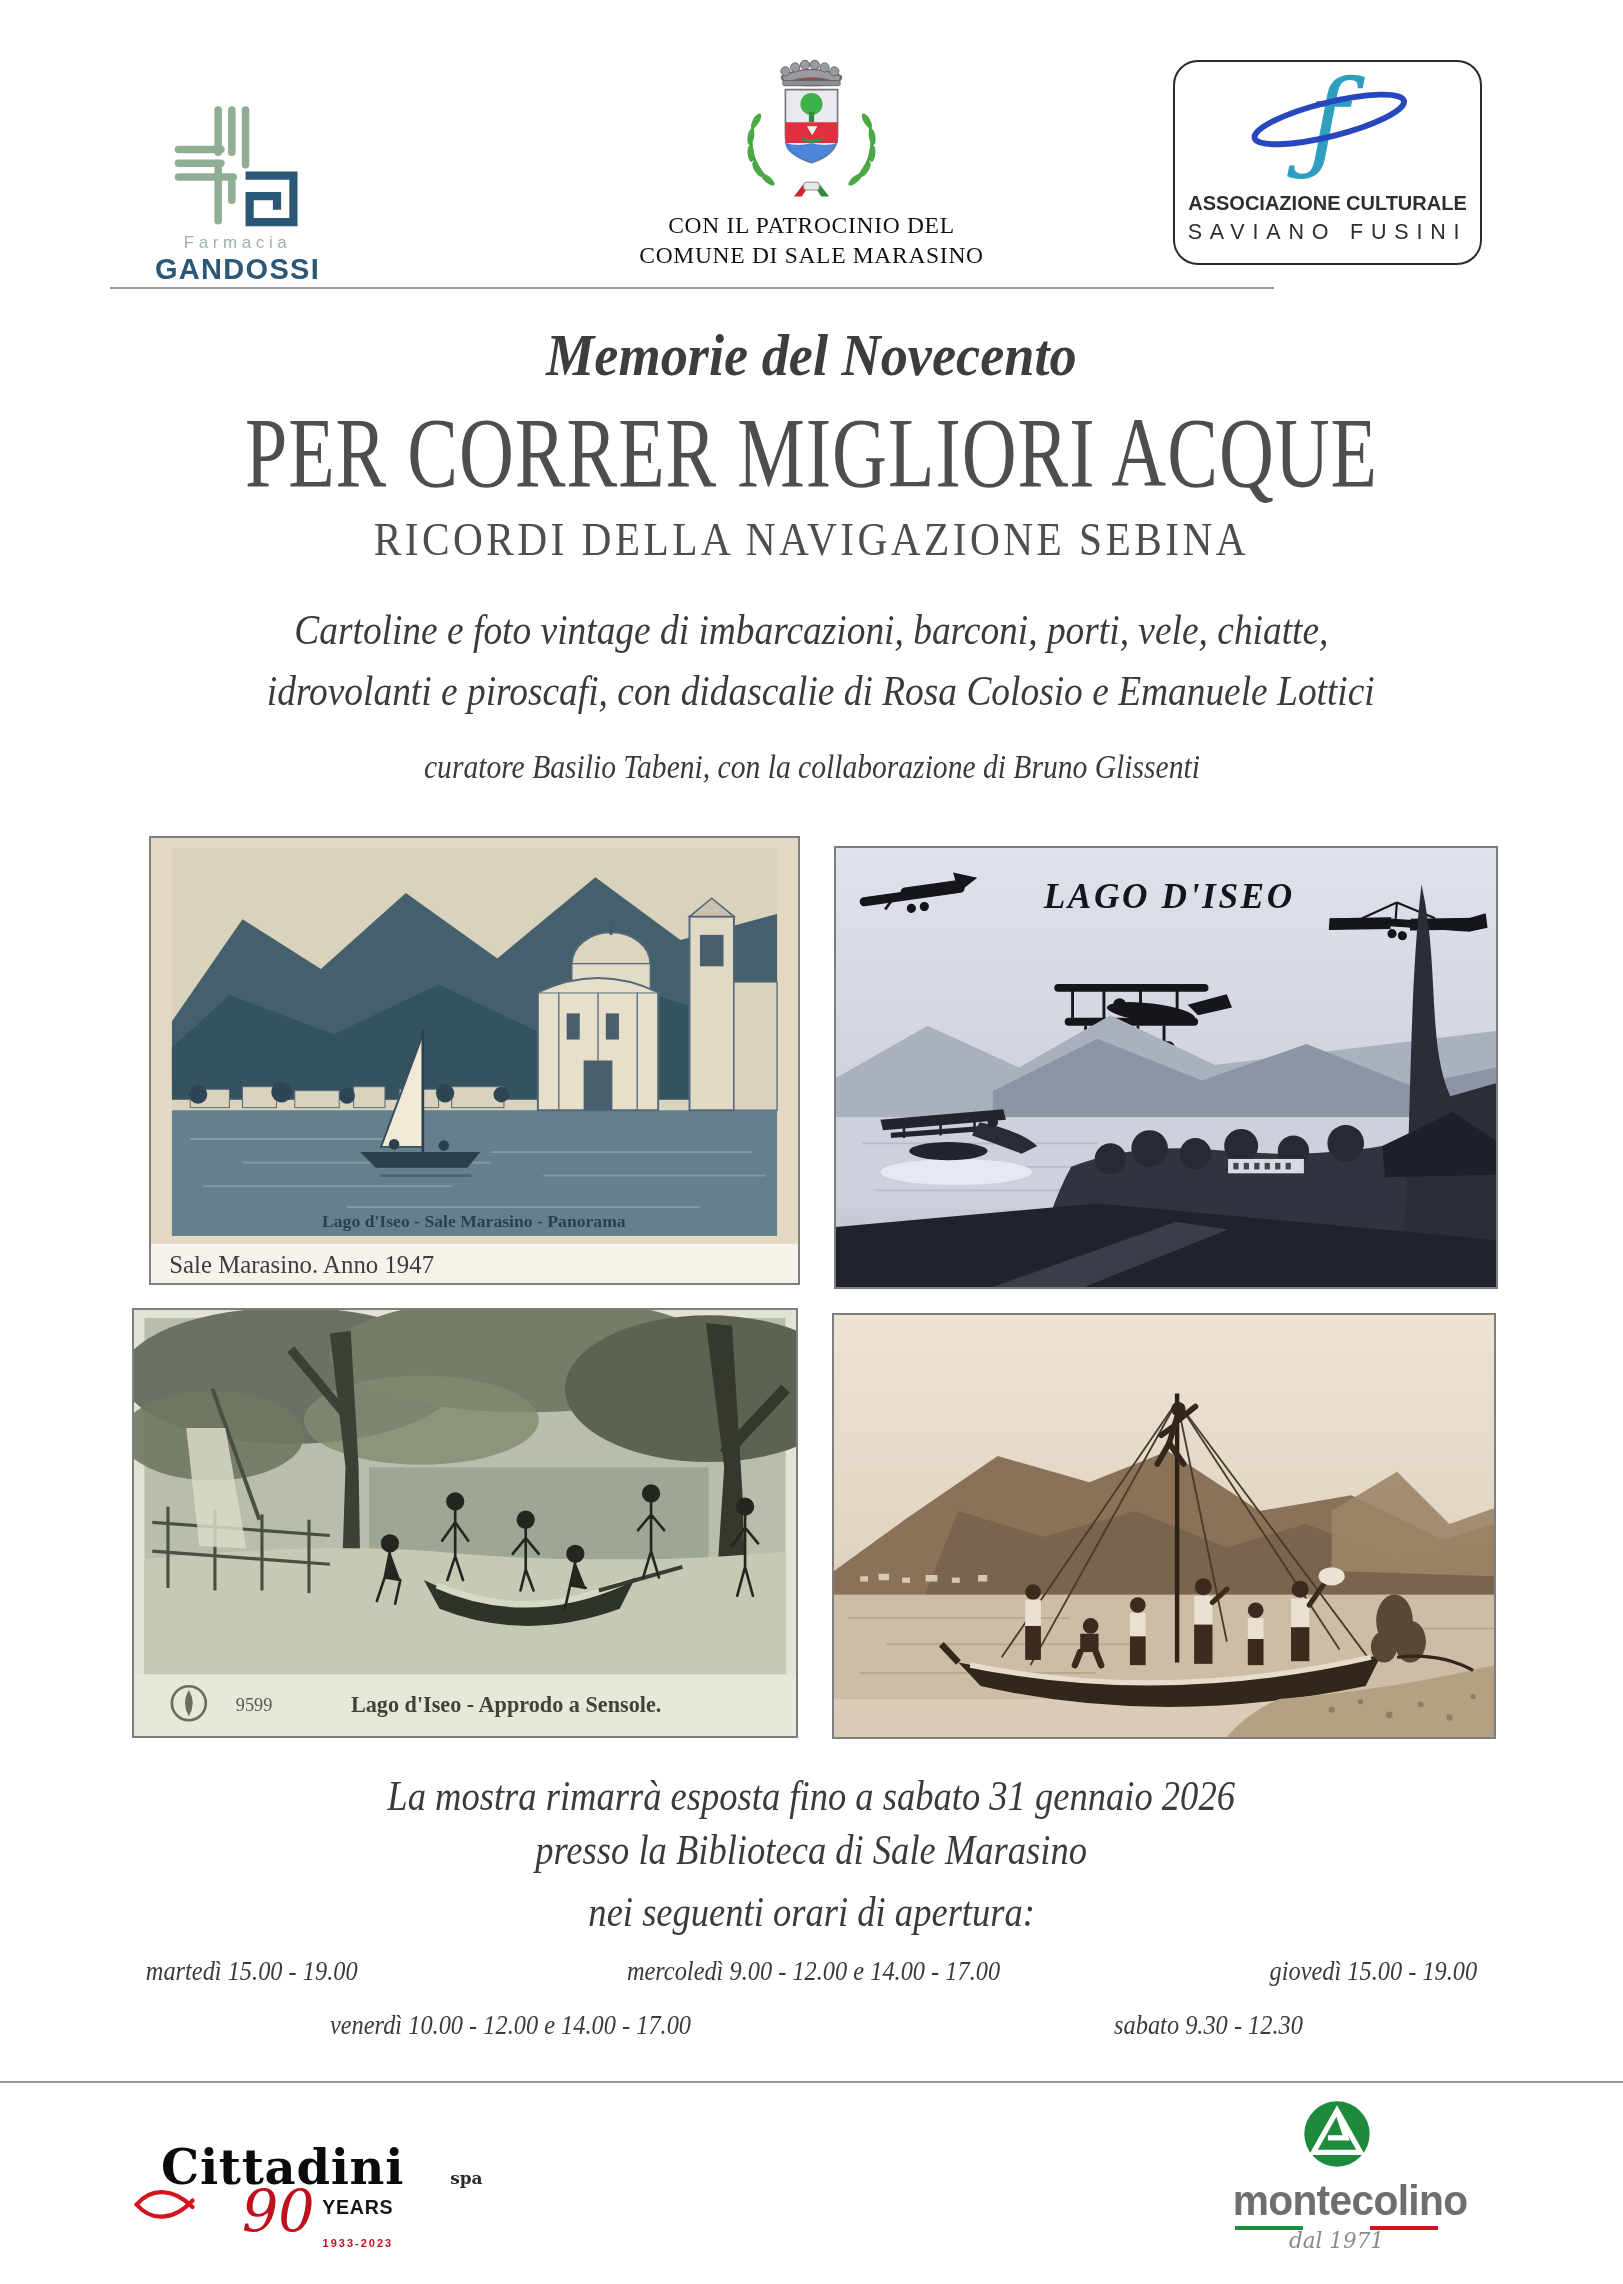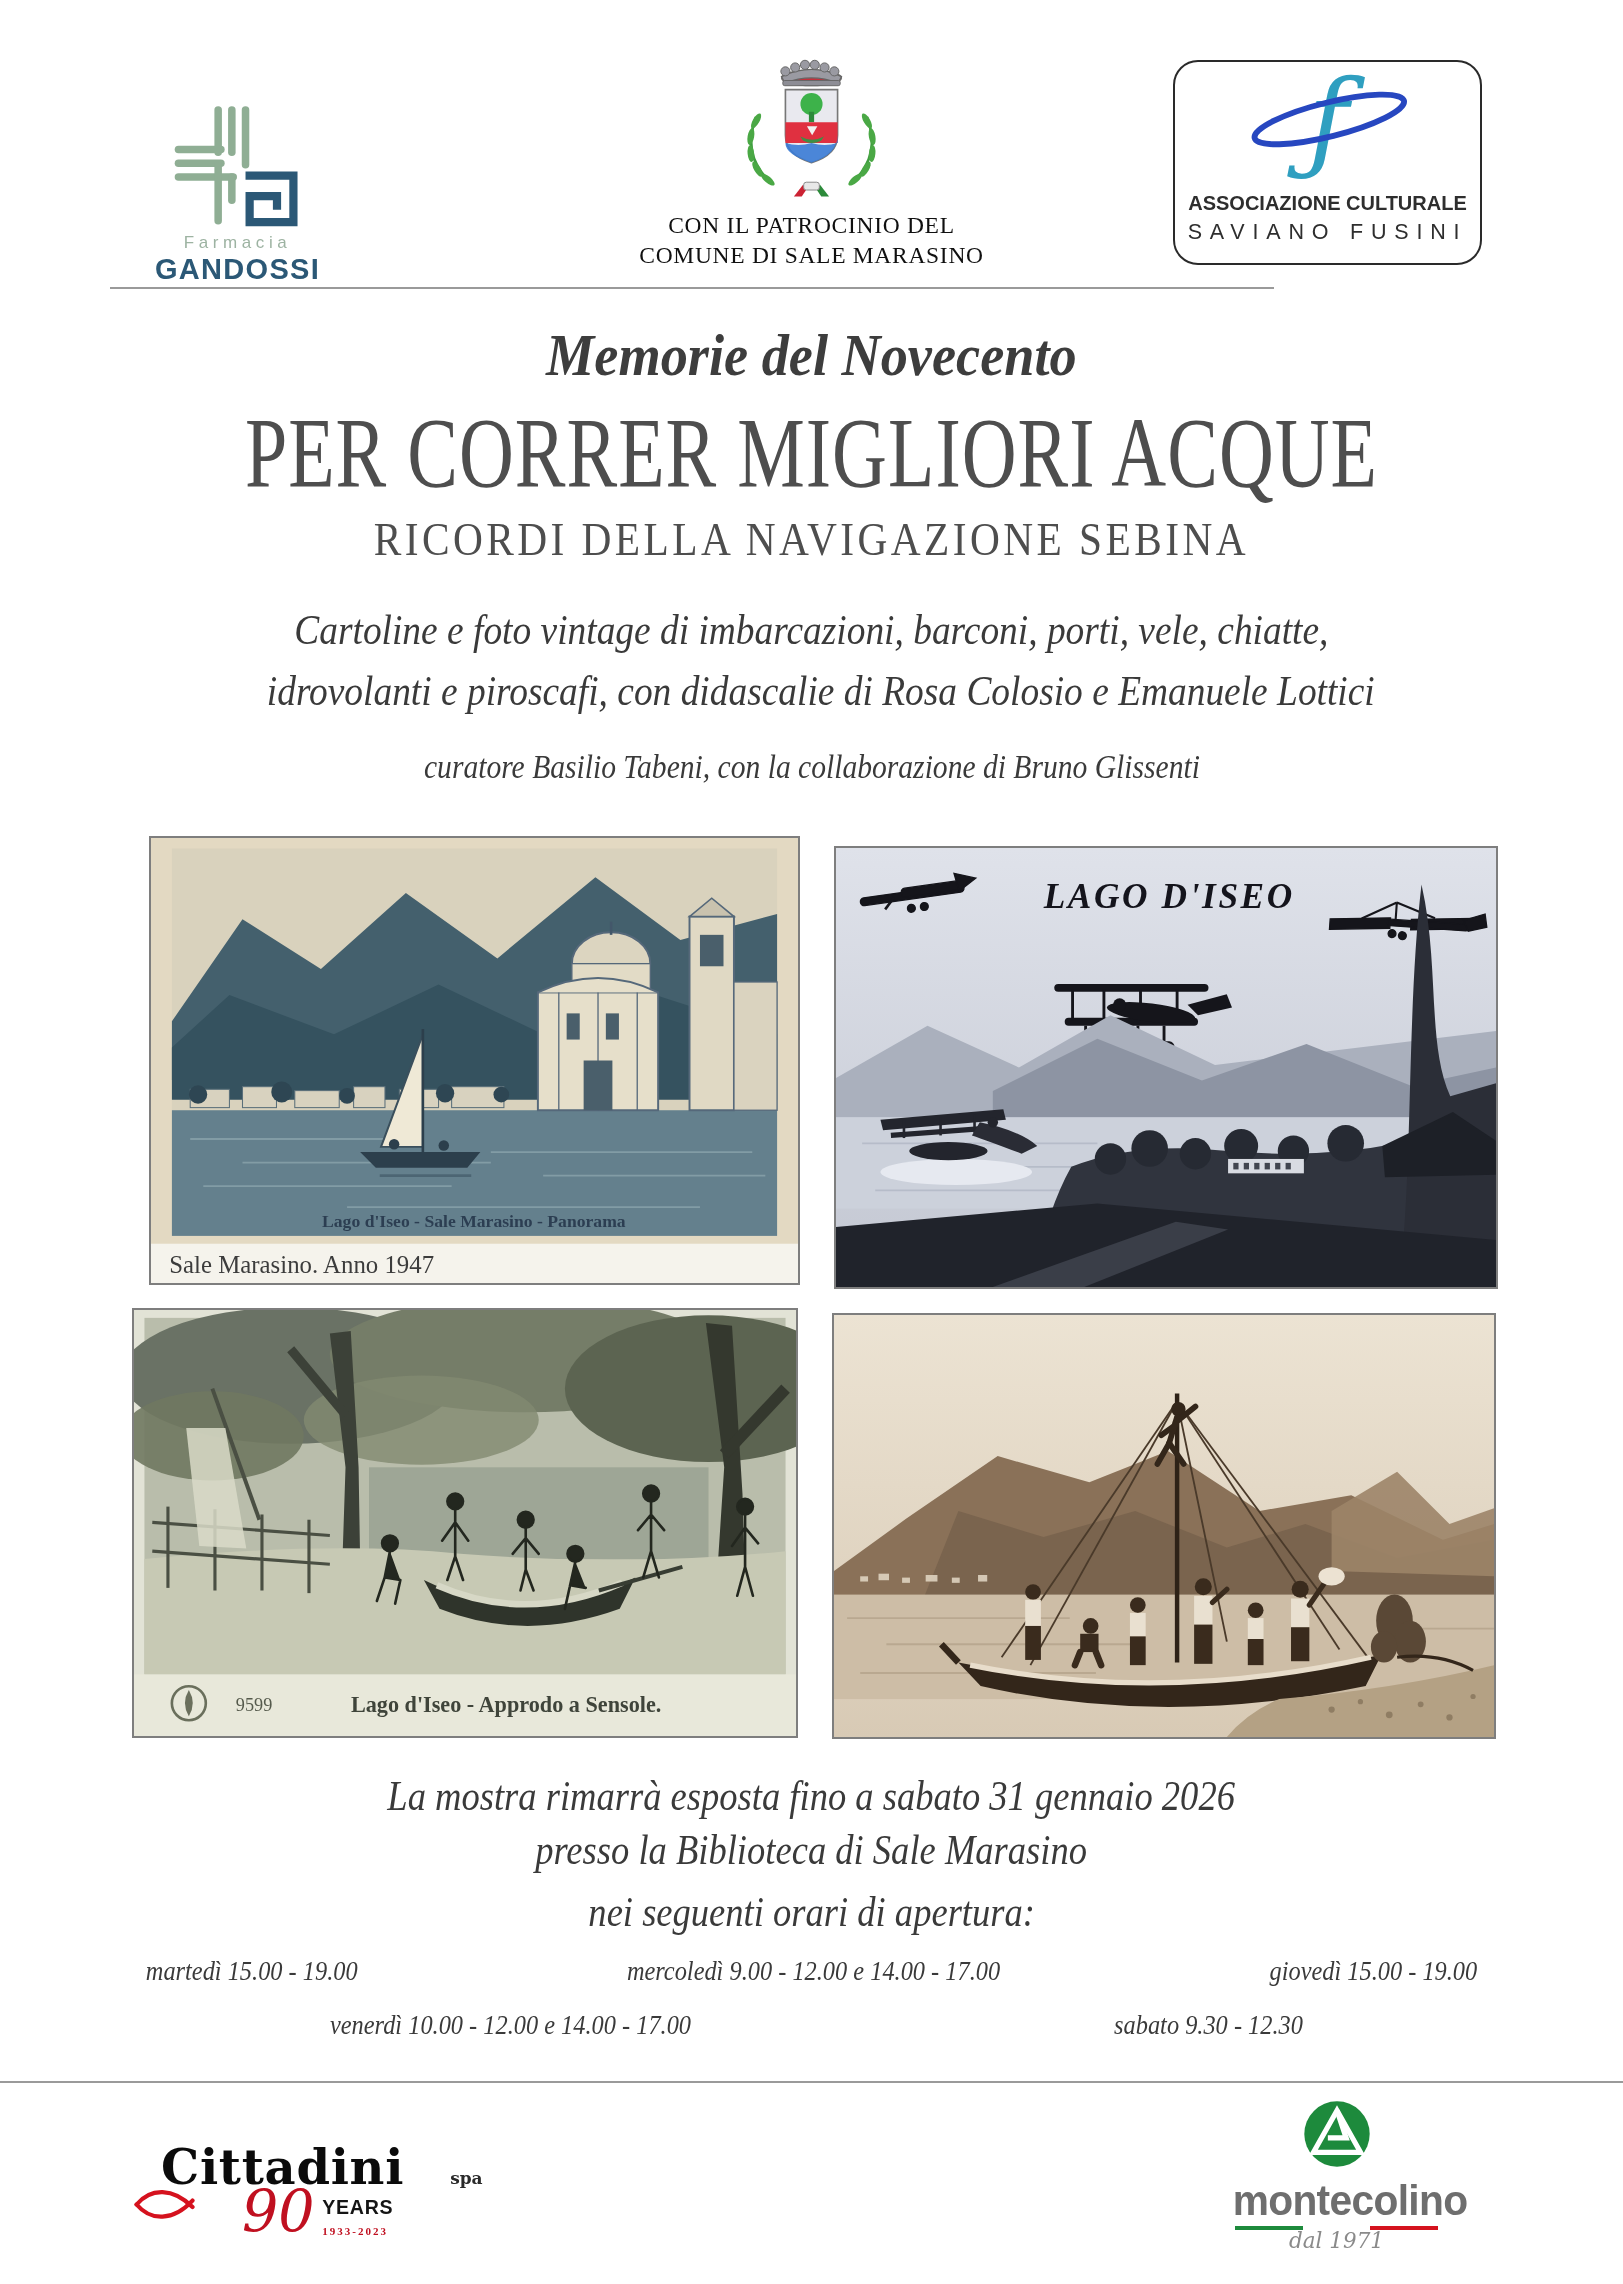"1933-2023" .citt-range { font-family: Liberation Serif, serif -> Liberation Sans, sans-serif; margin-top: 6px -> 18px; text-align: none -> center }
